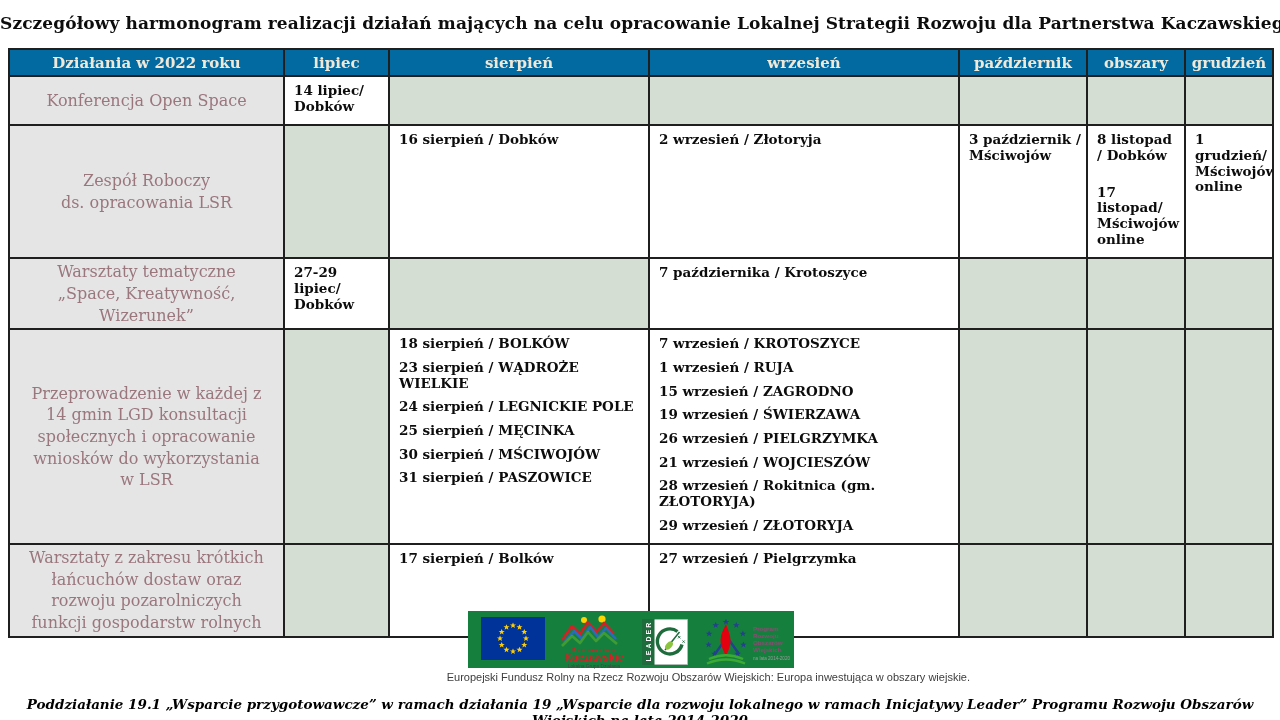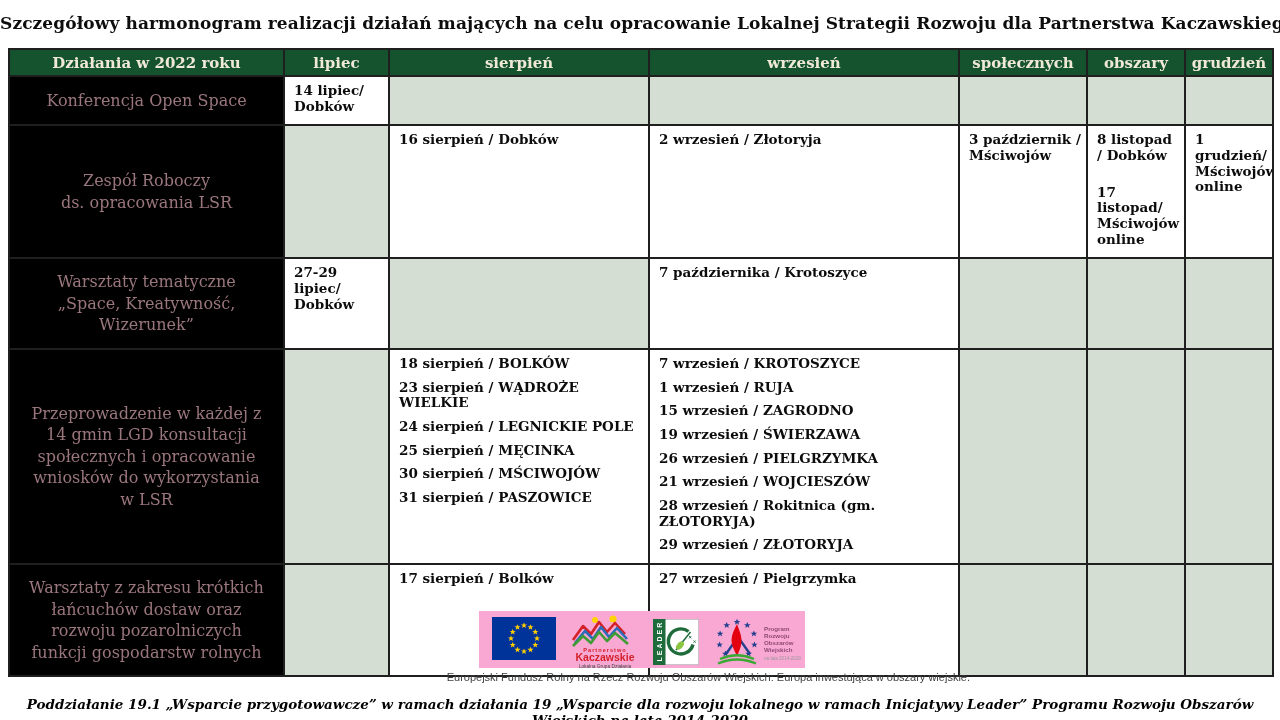"Działania w 2022 roku" .sched th { background: #14532d -> #0369a1 }
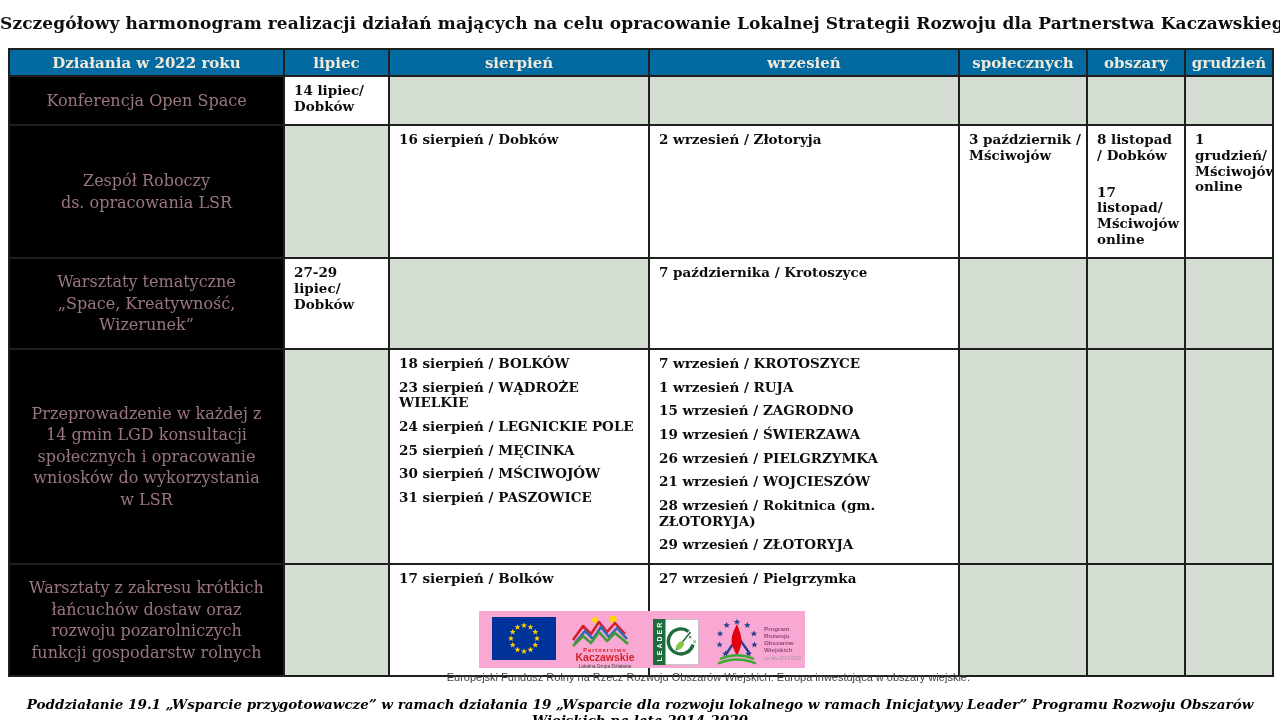"społecznych" th { text: społecznych -> październik }
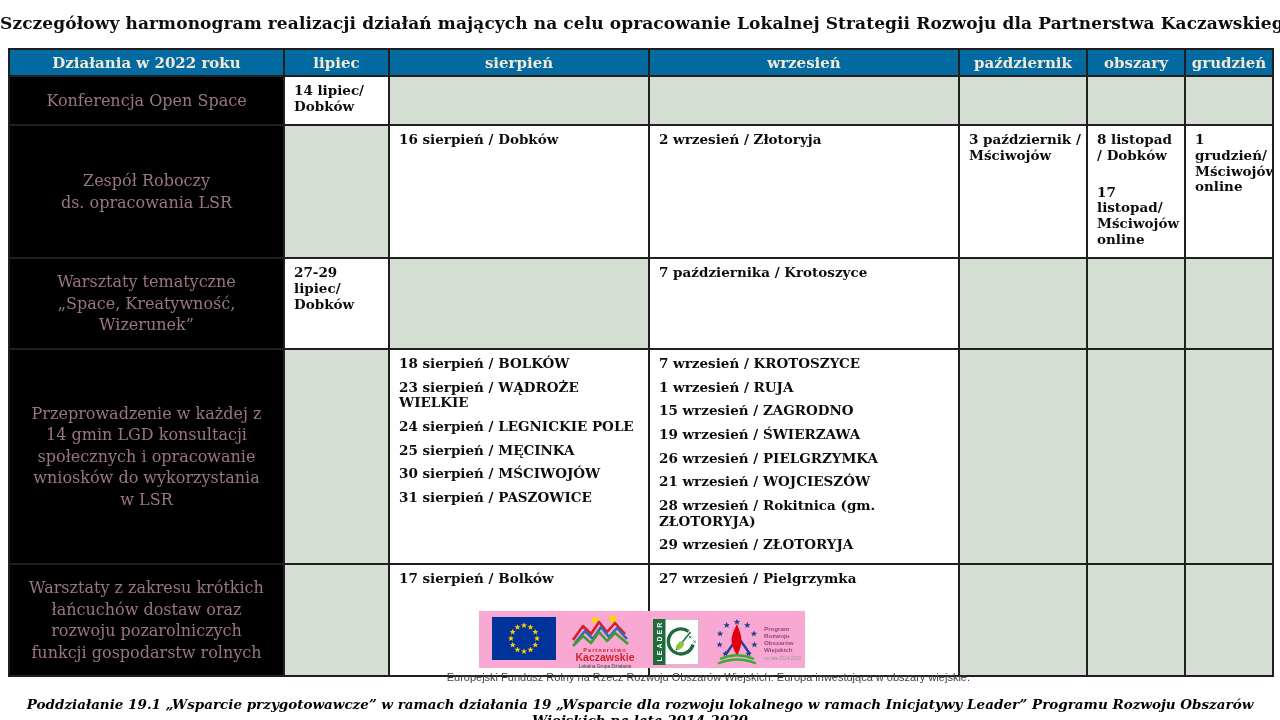"Konferencja Open Space" .sched td.act { background: #000000 -> #e5e5e5; padding: 12px 4px -> 2px 4px }
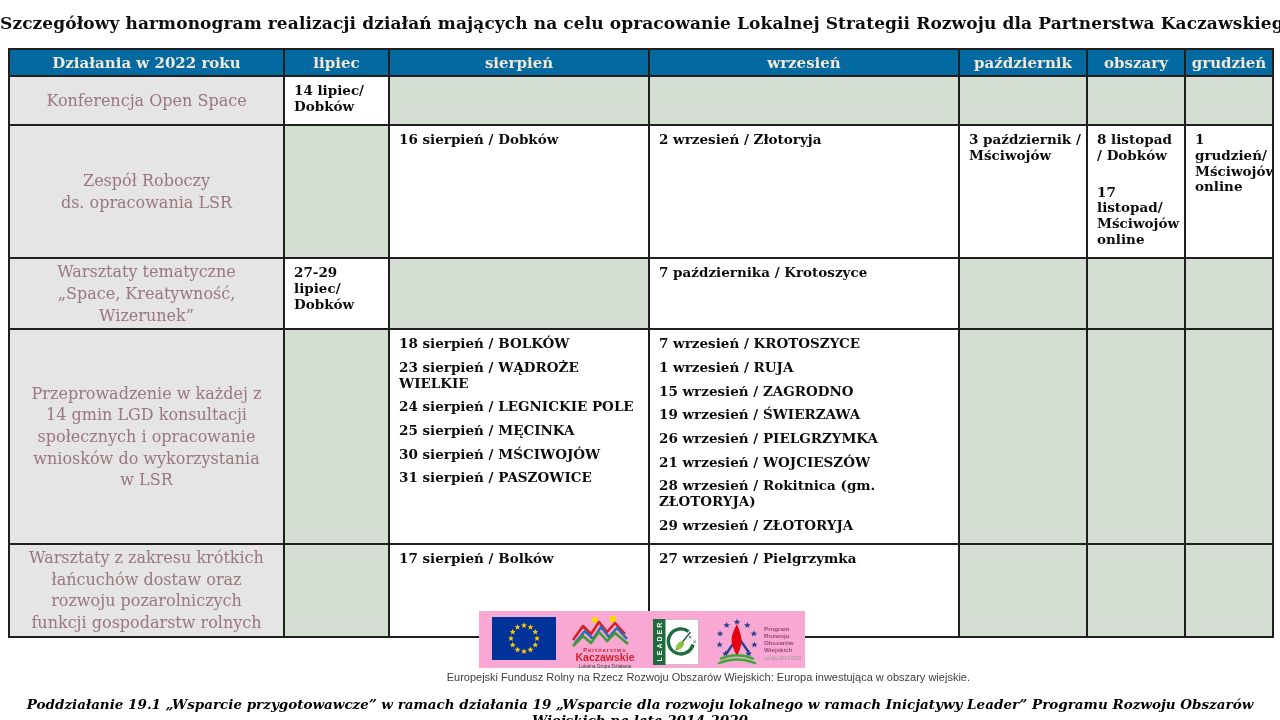"Kaczawskie" .logos { background: #f9a8d4 -> #15803d; left: 479px -> 468px }
